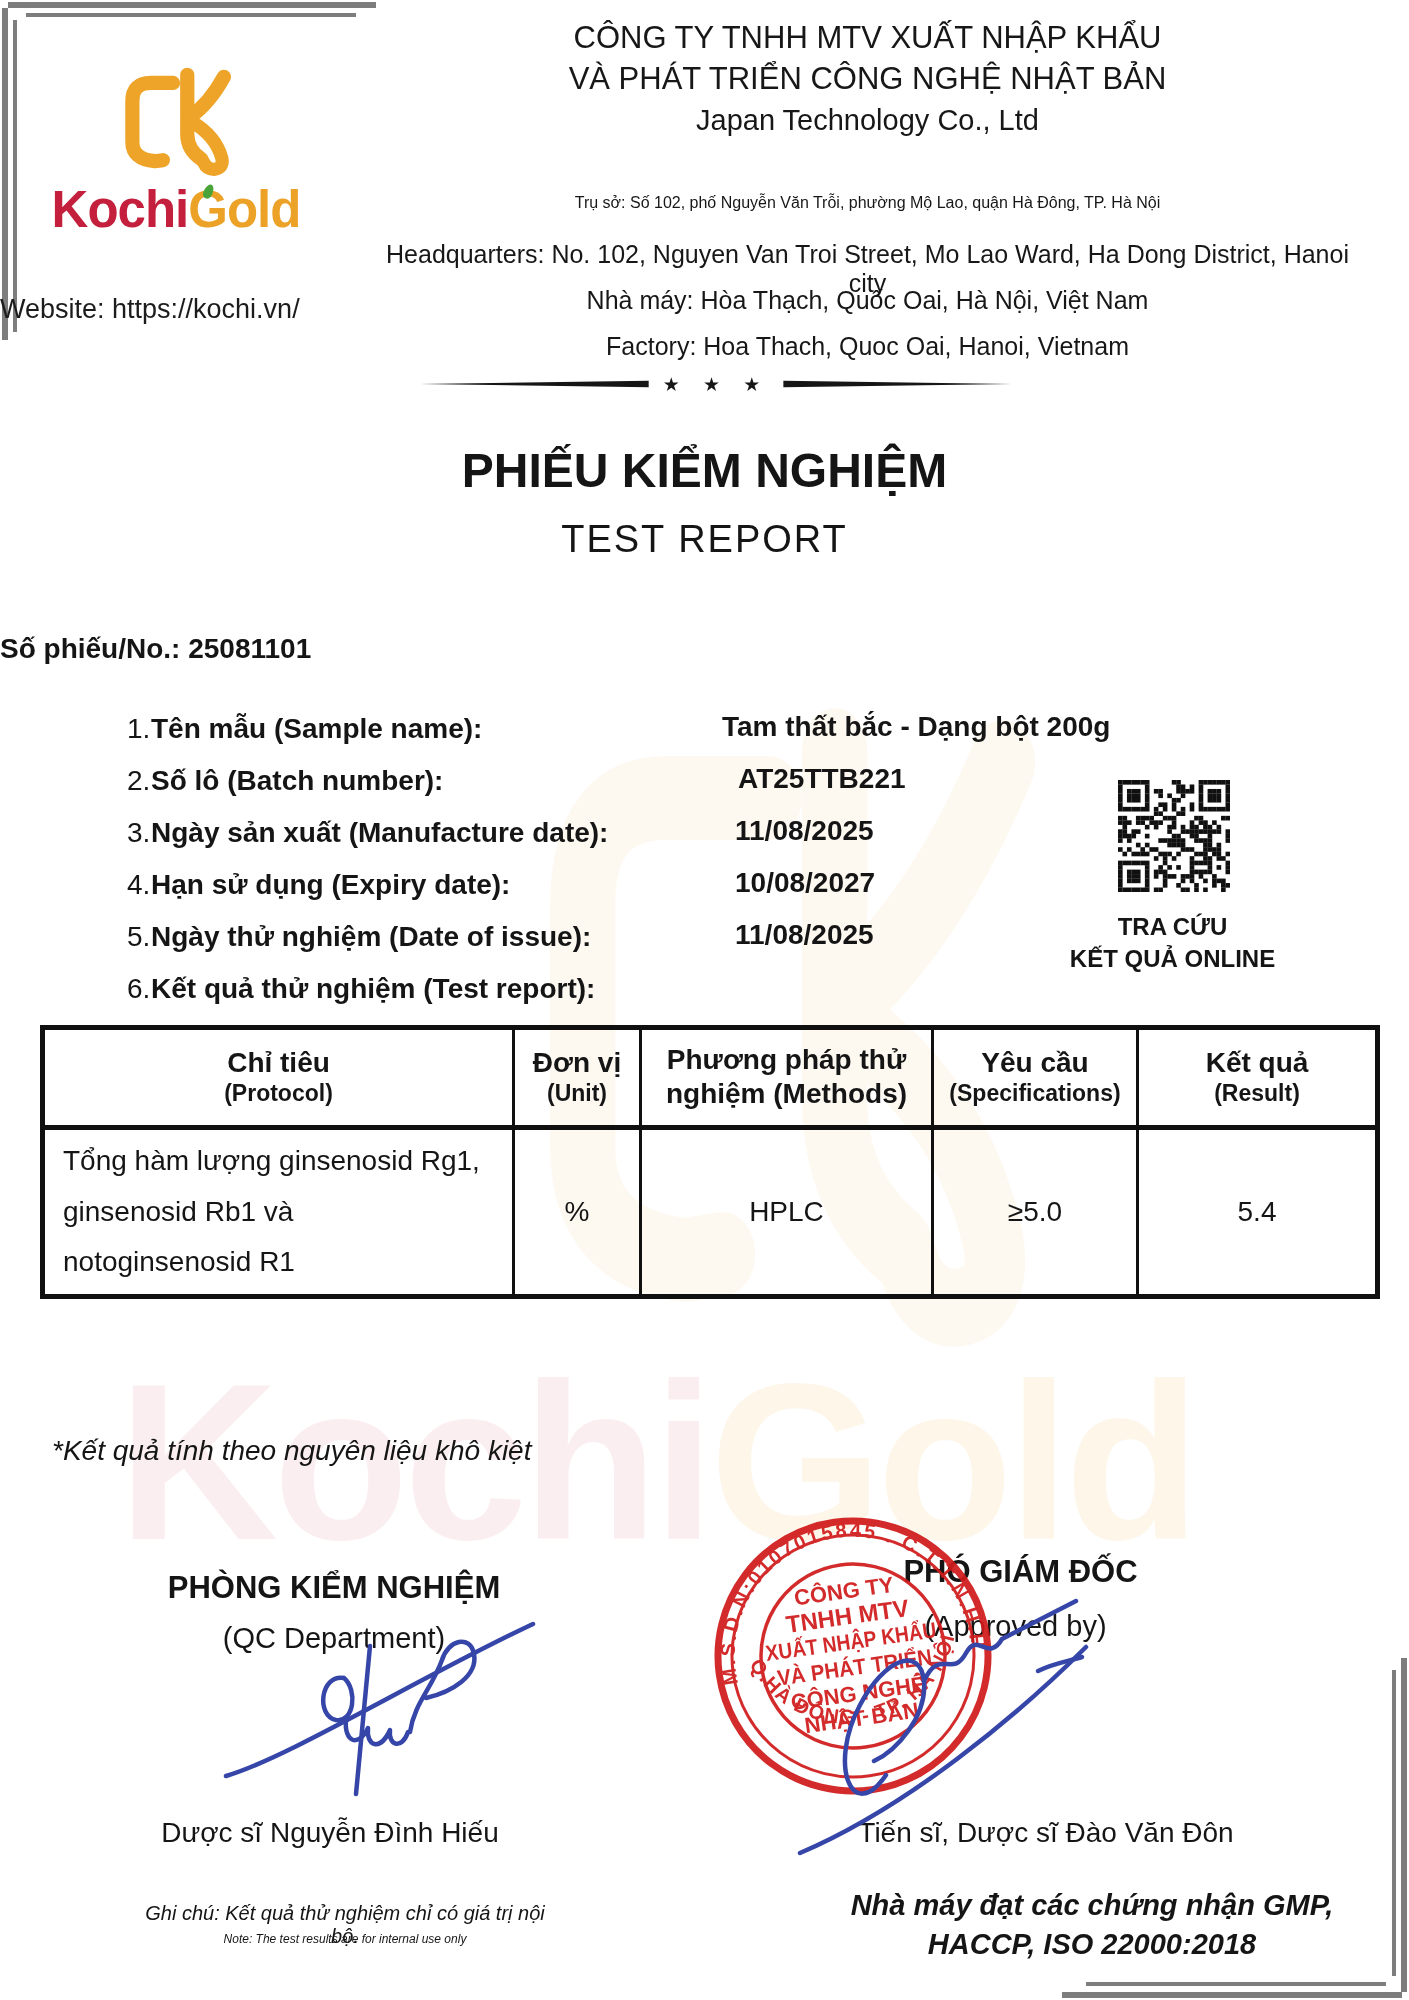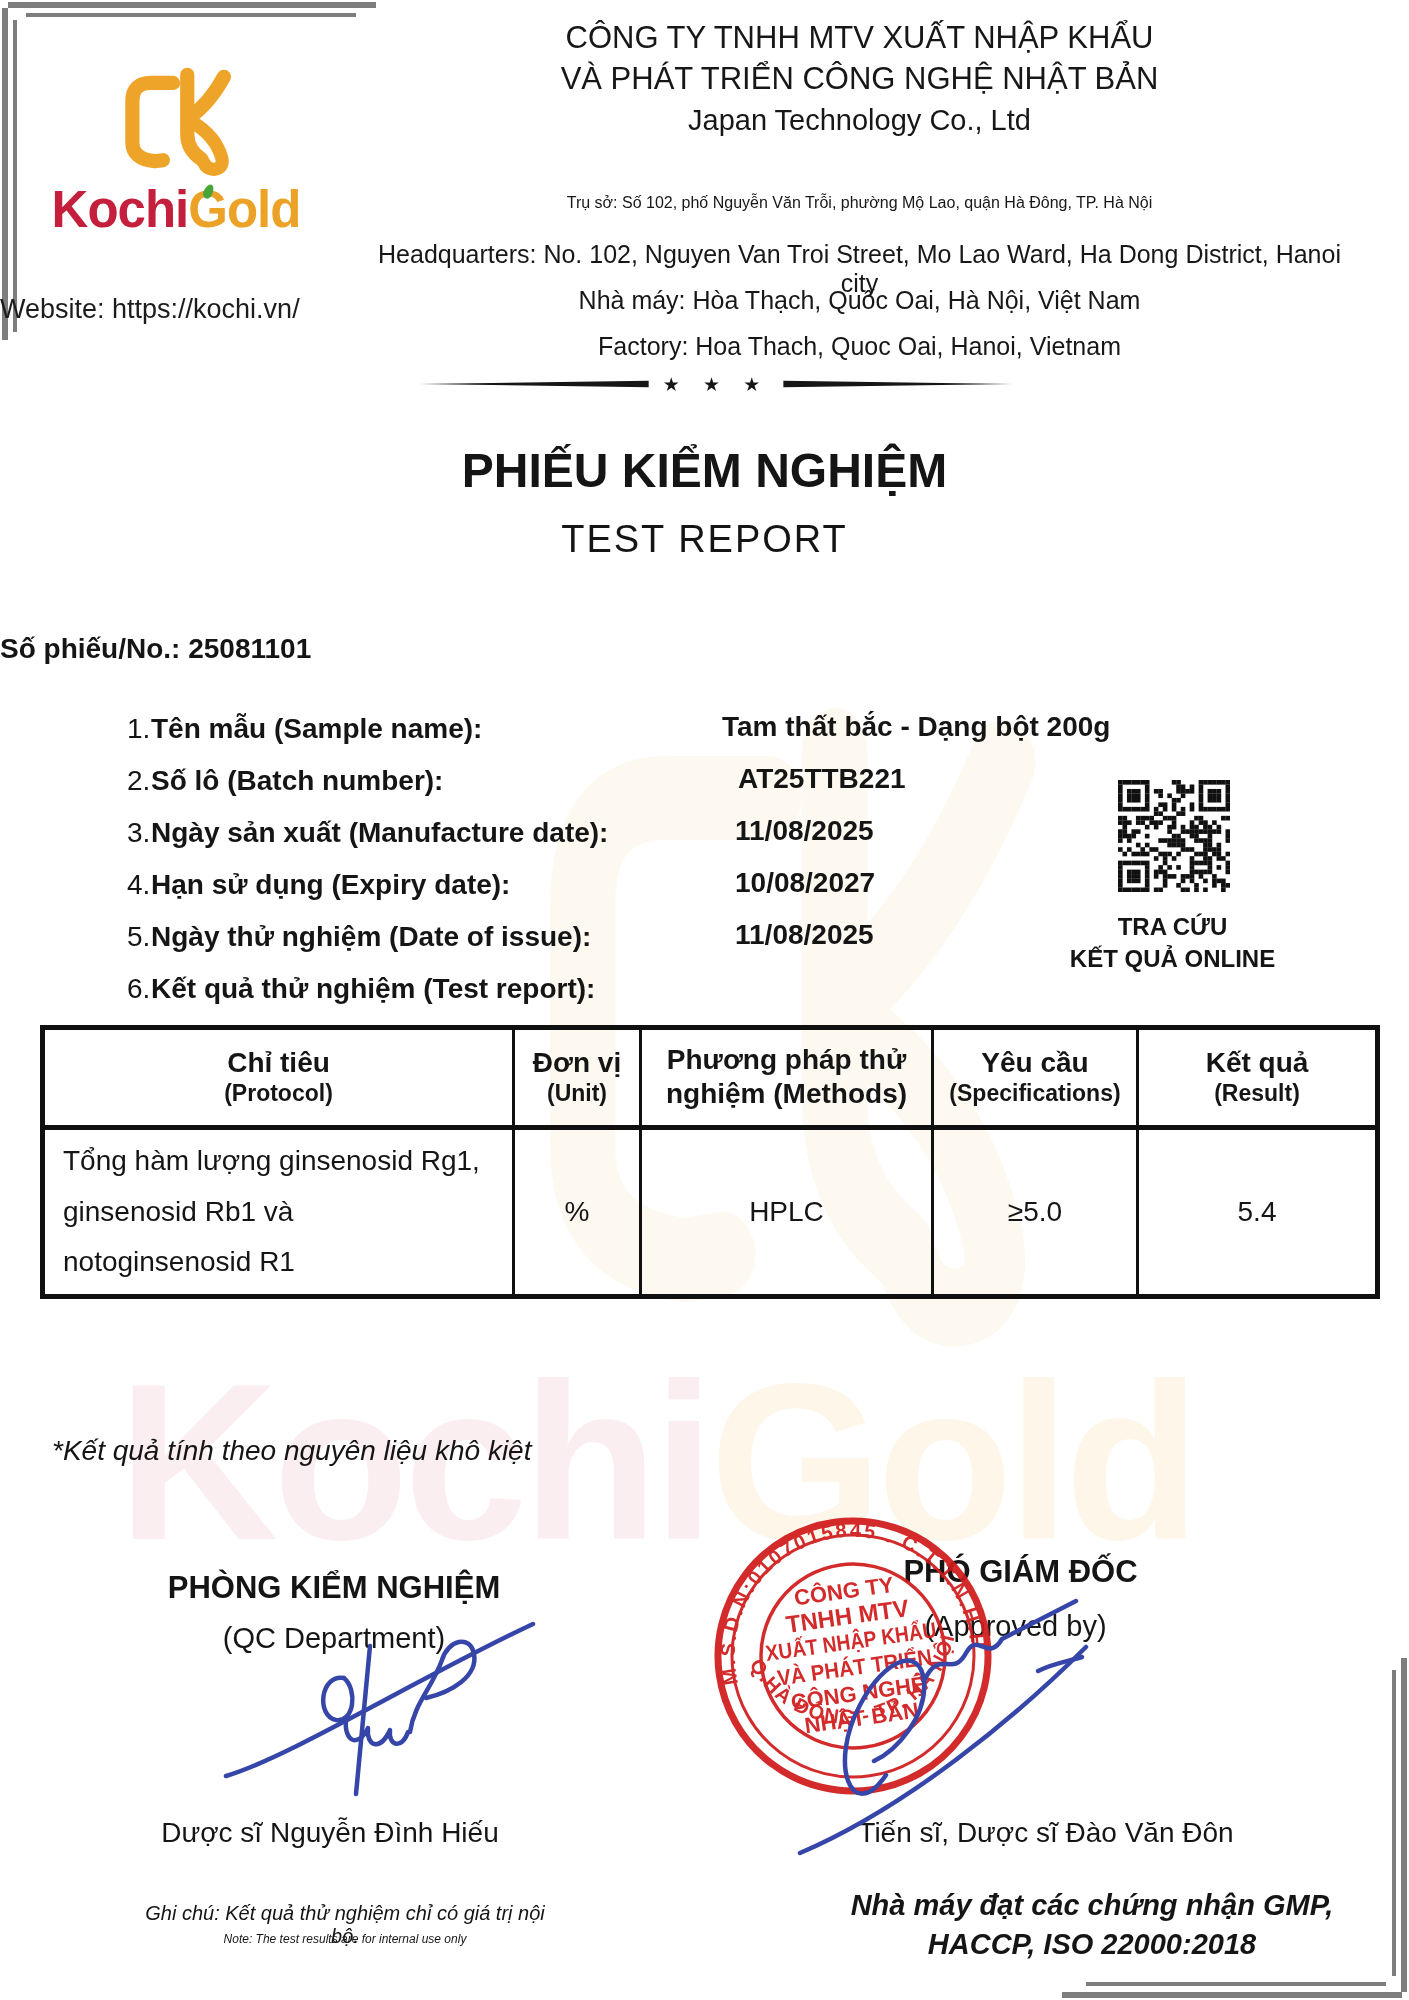"CÔNG TY TNHH MTV XUẤT" .co-line { left: 372px -> 380px }
